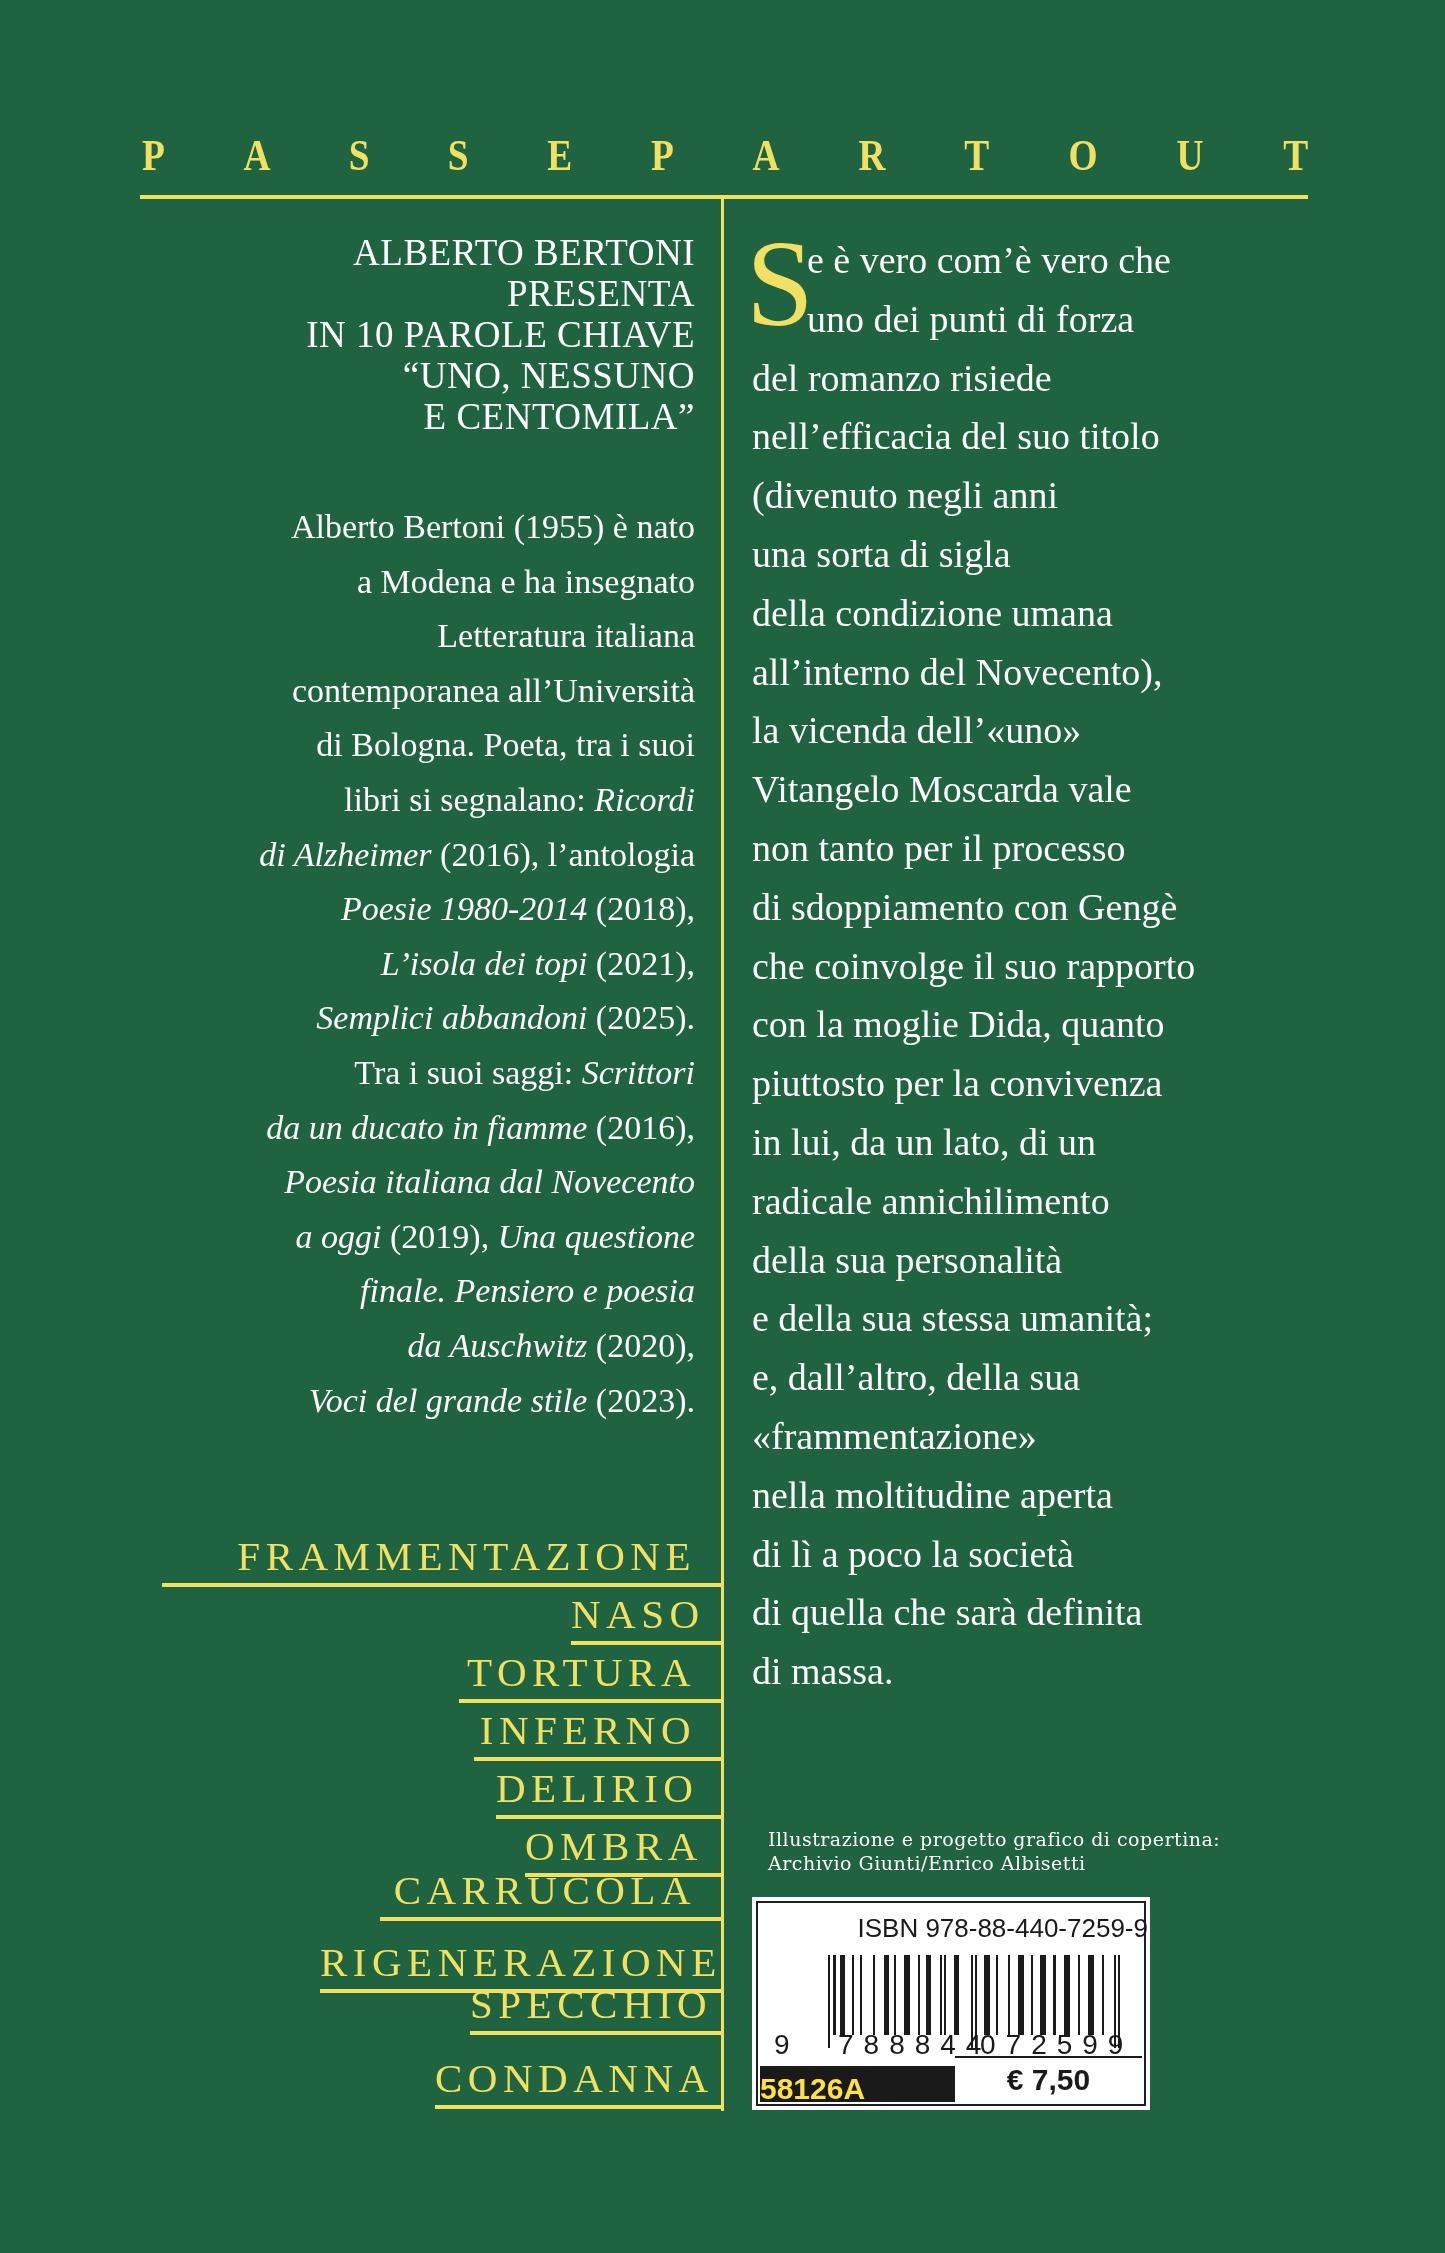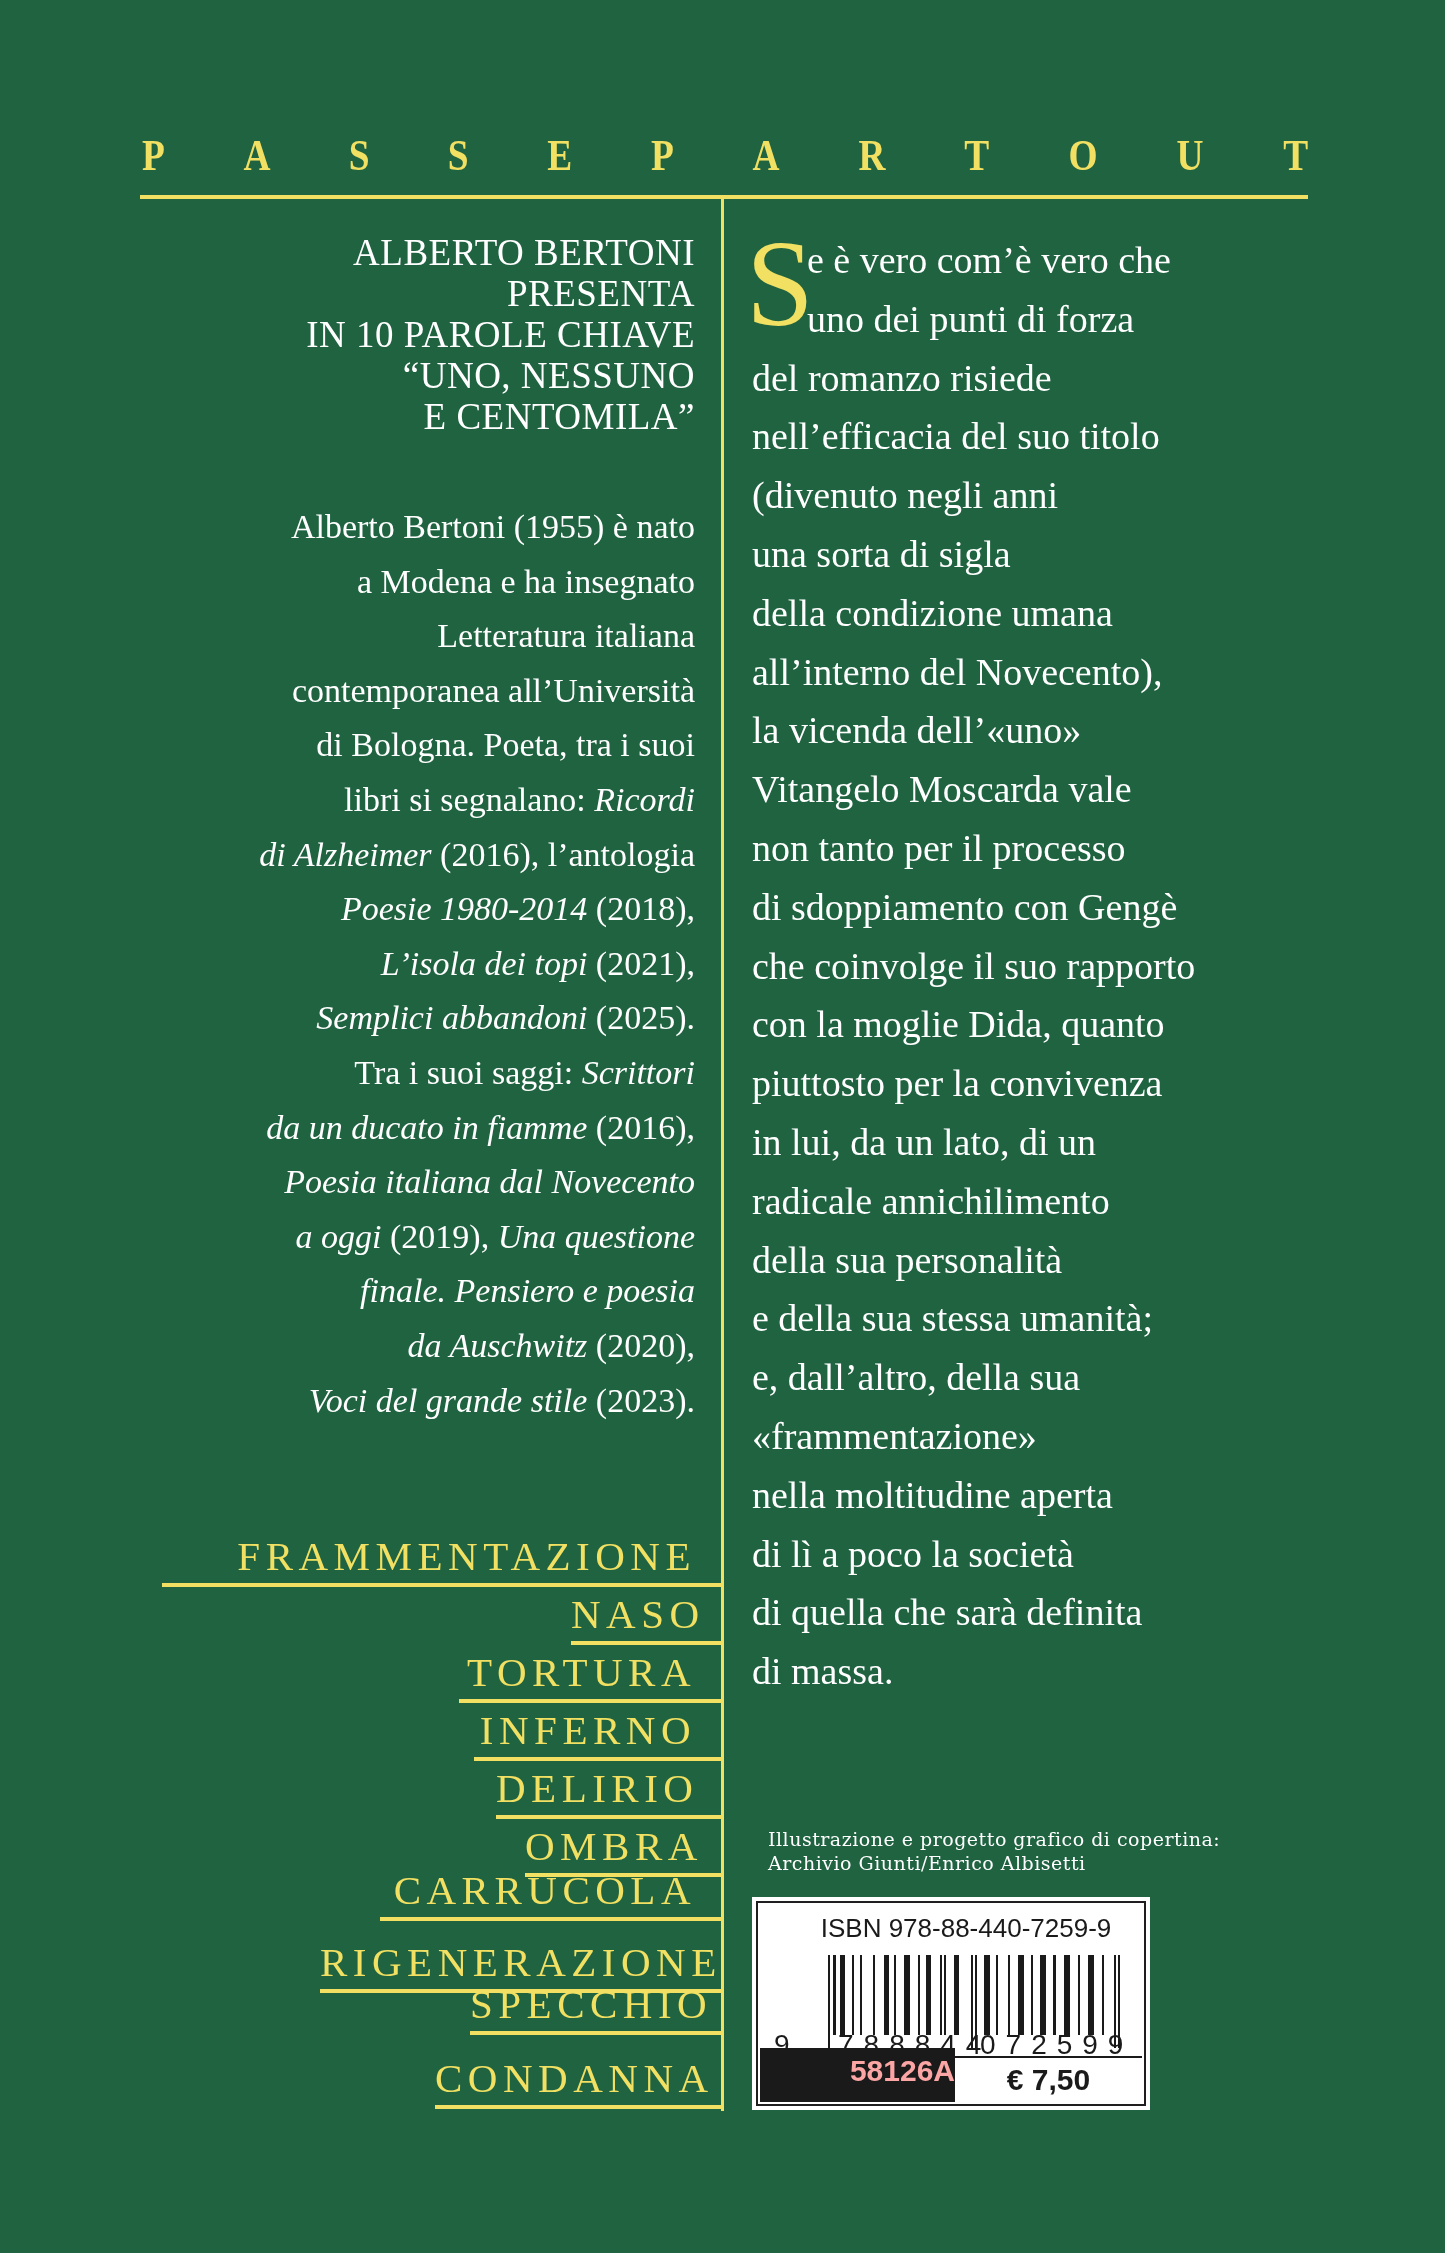"ISBN 978-88-440-7259-9" .isbn-text { text-align: center -> right }
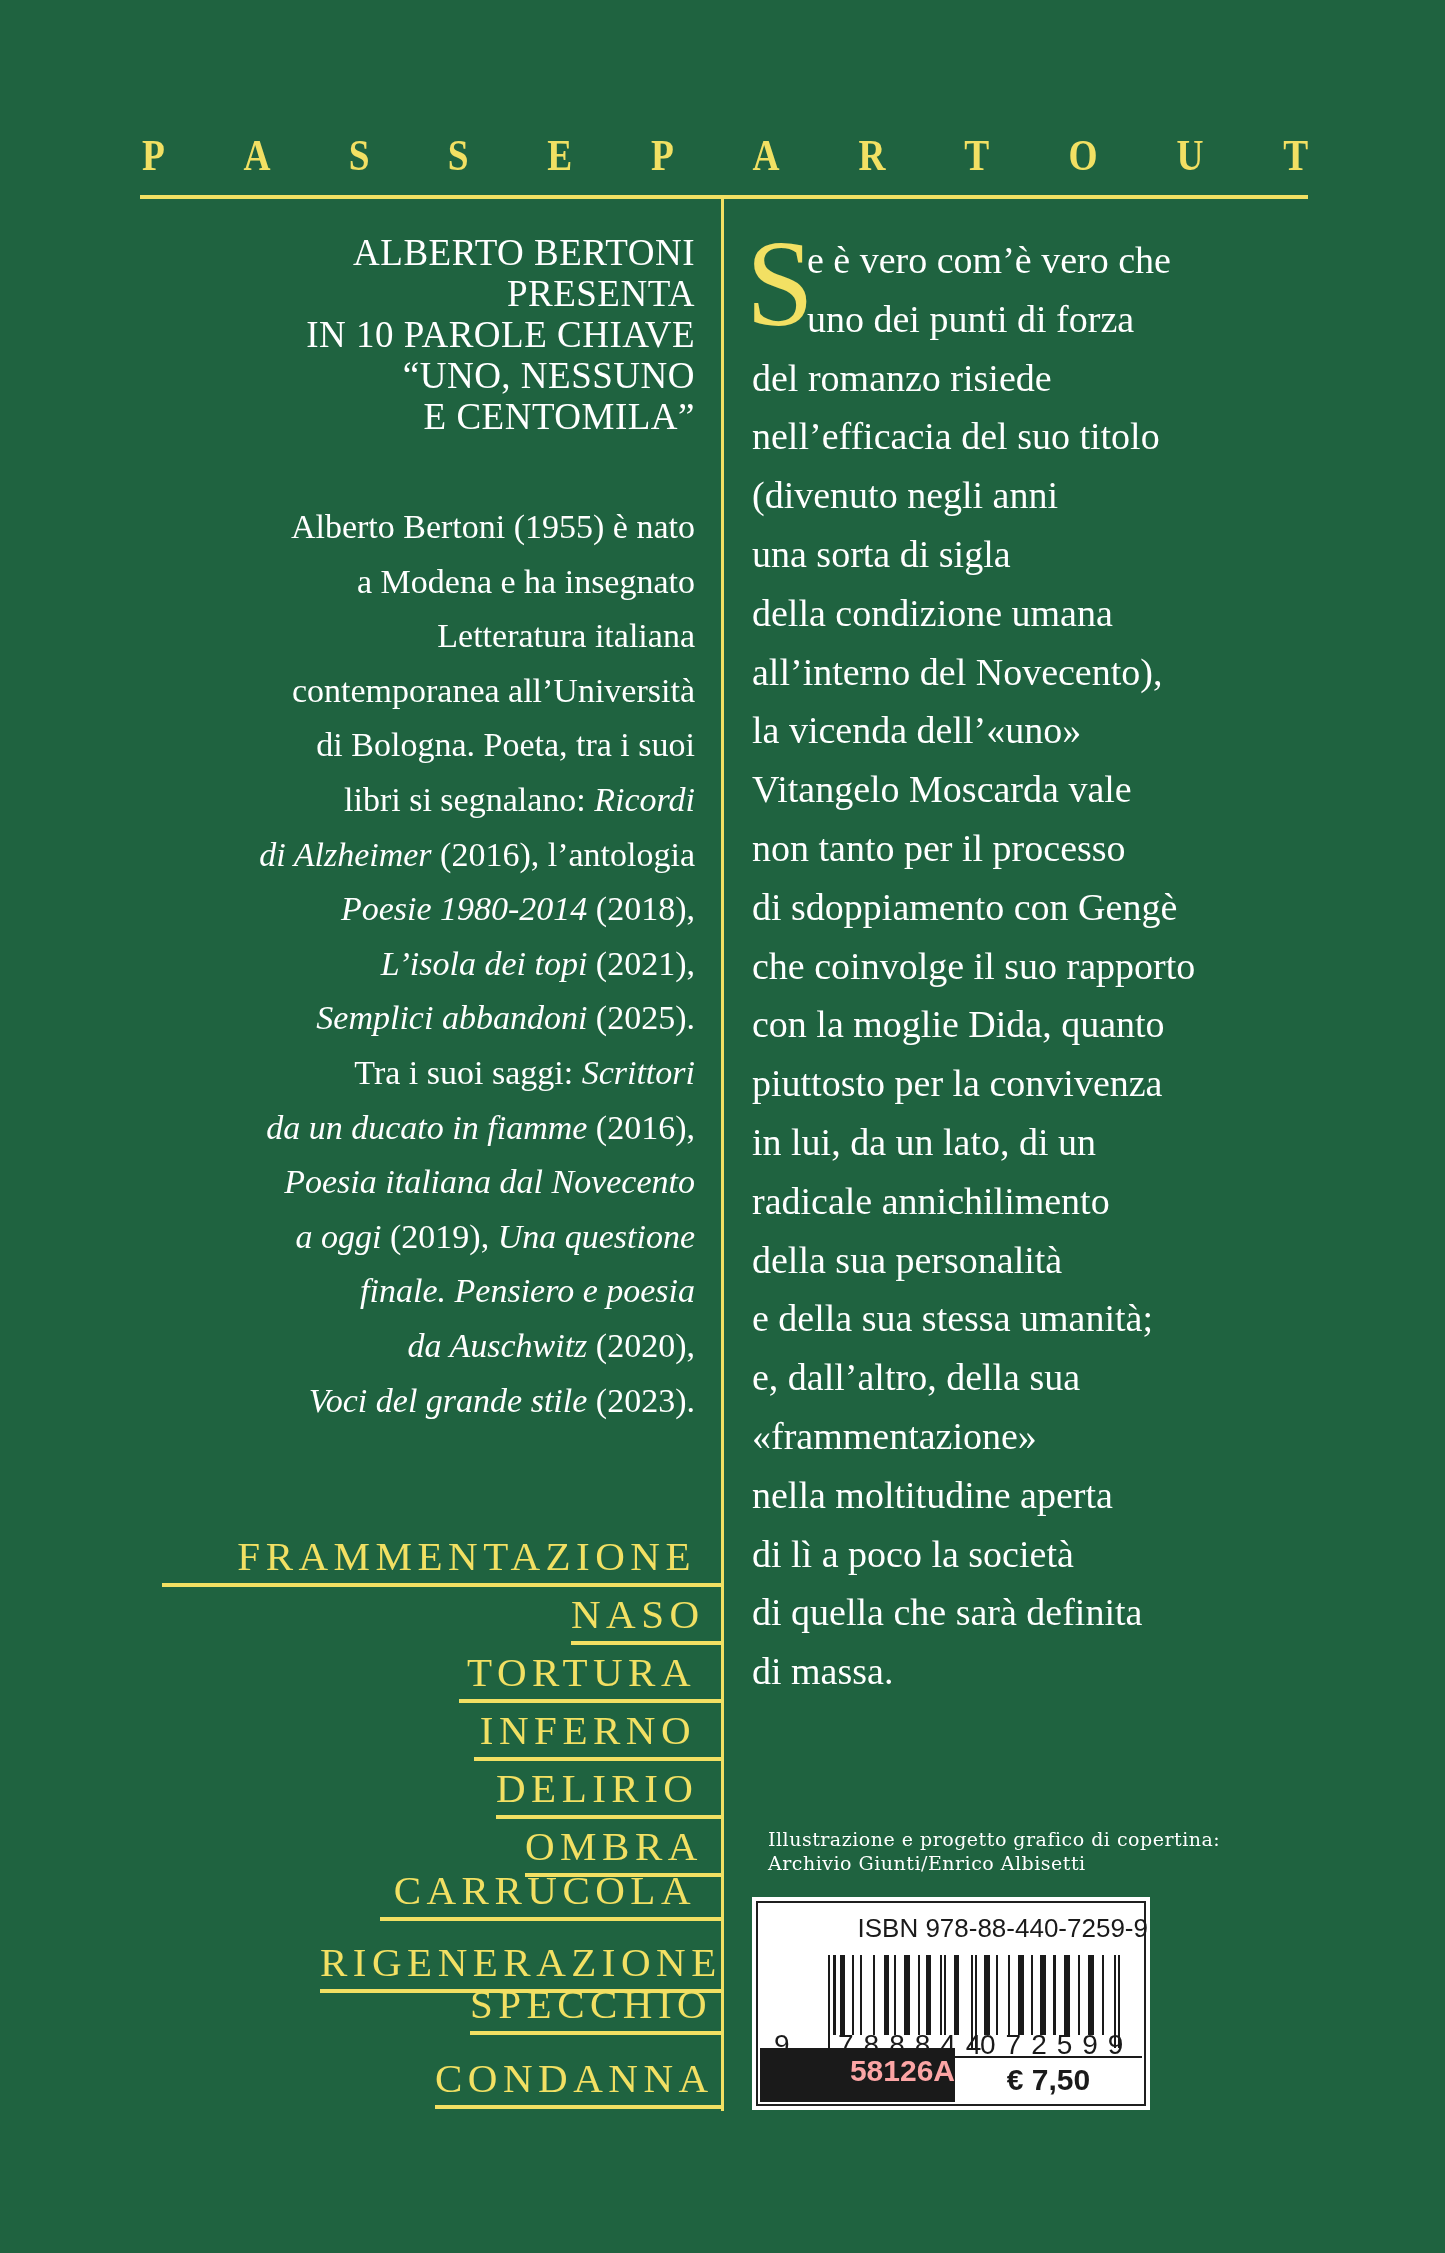"58126A" .code-cell { color: #fca5a5 -> #fde047; height: 54px -> 36px; text-align: right -> left }
